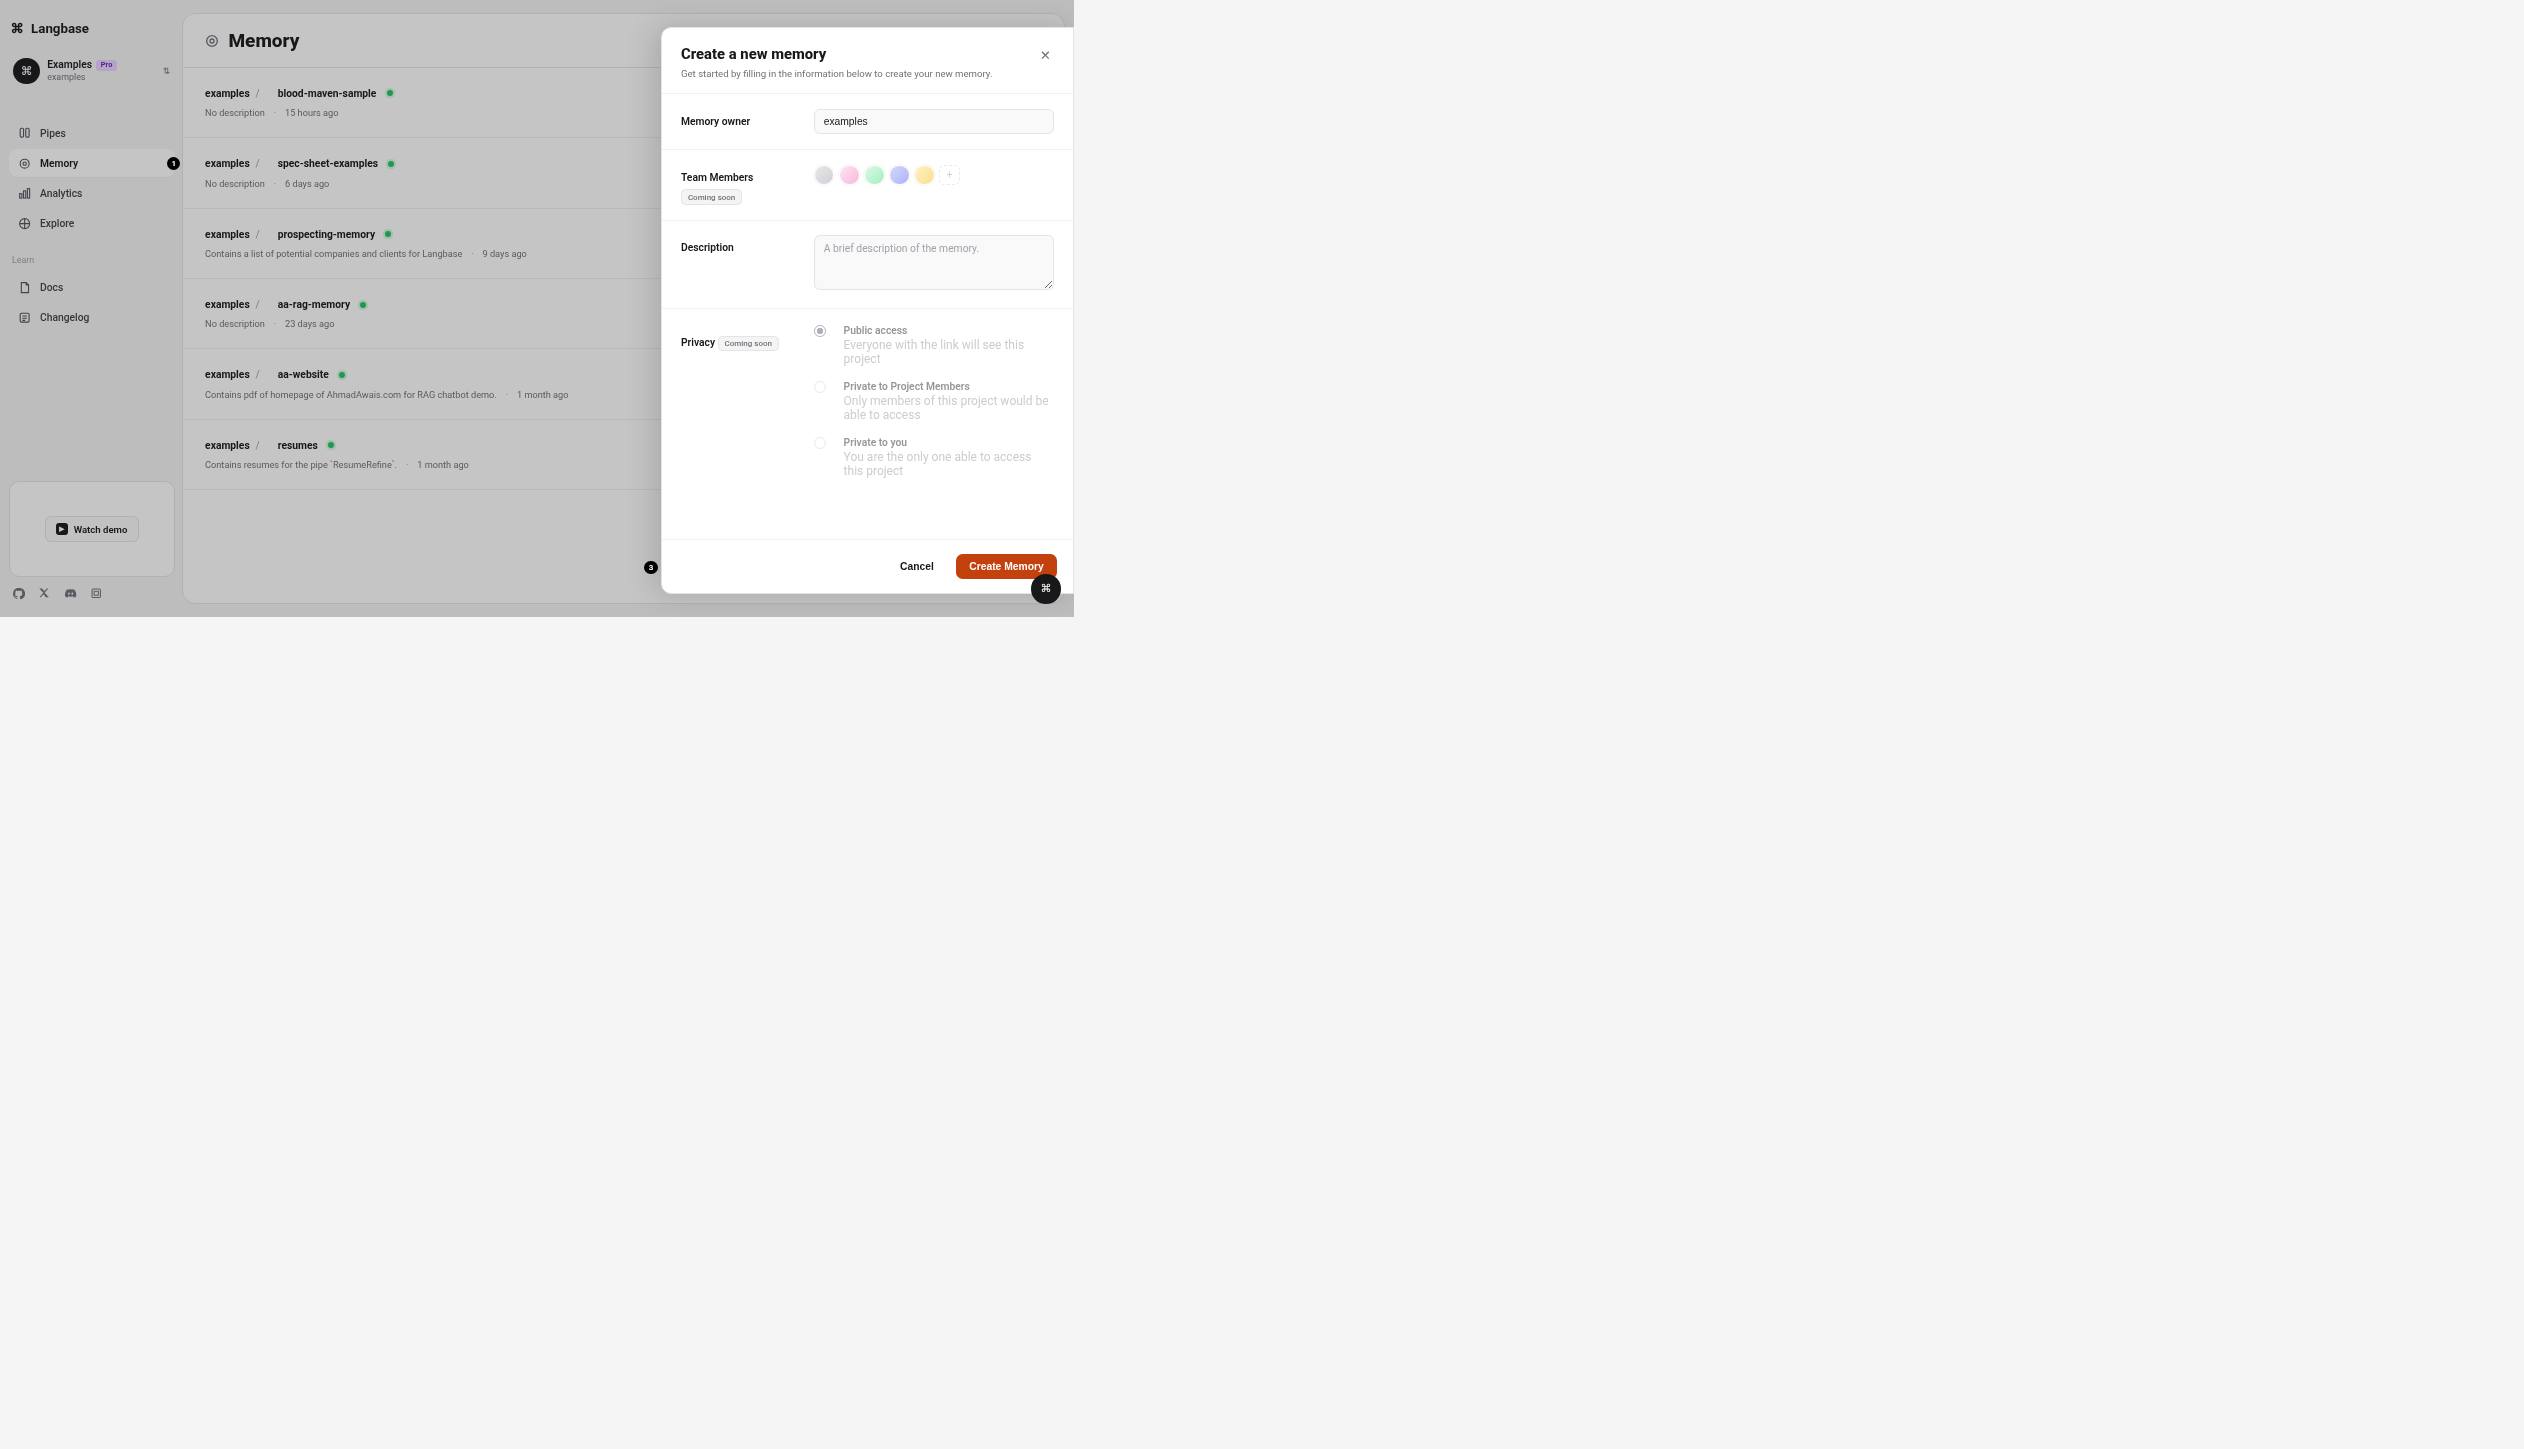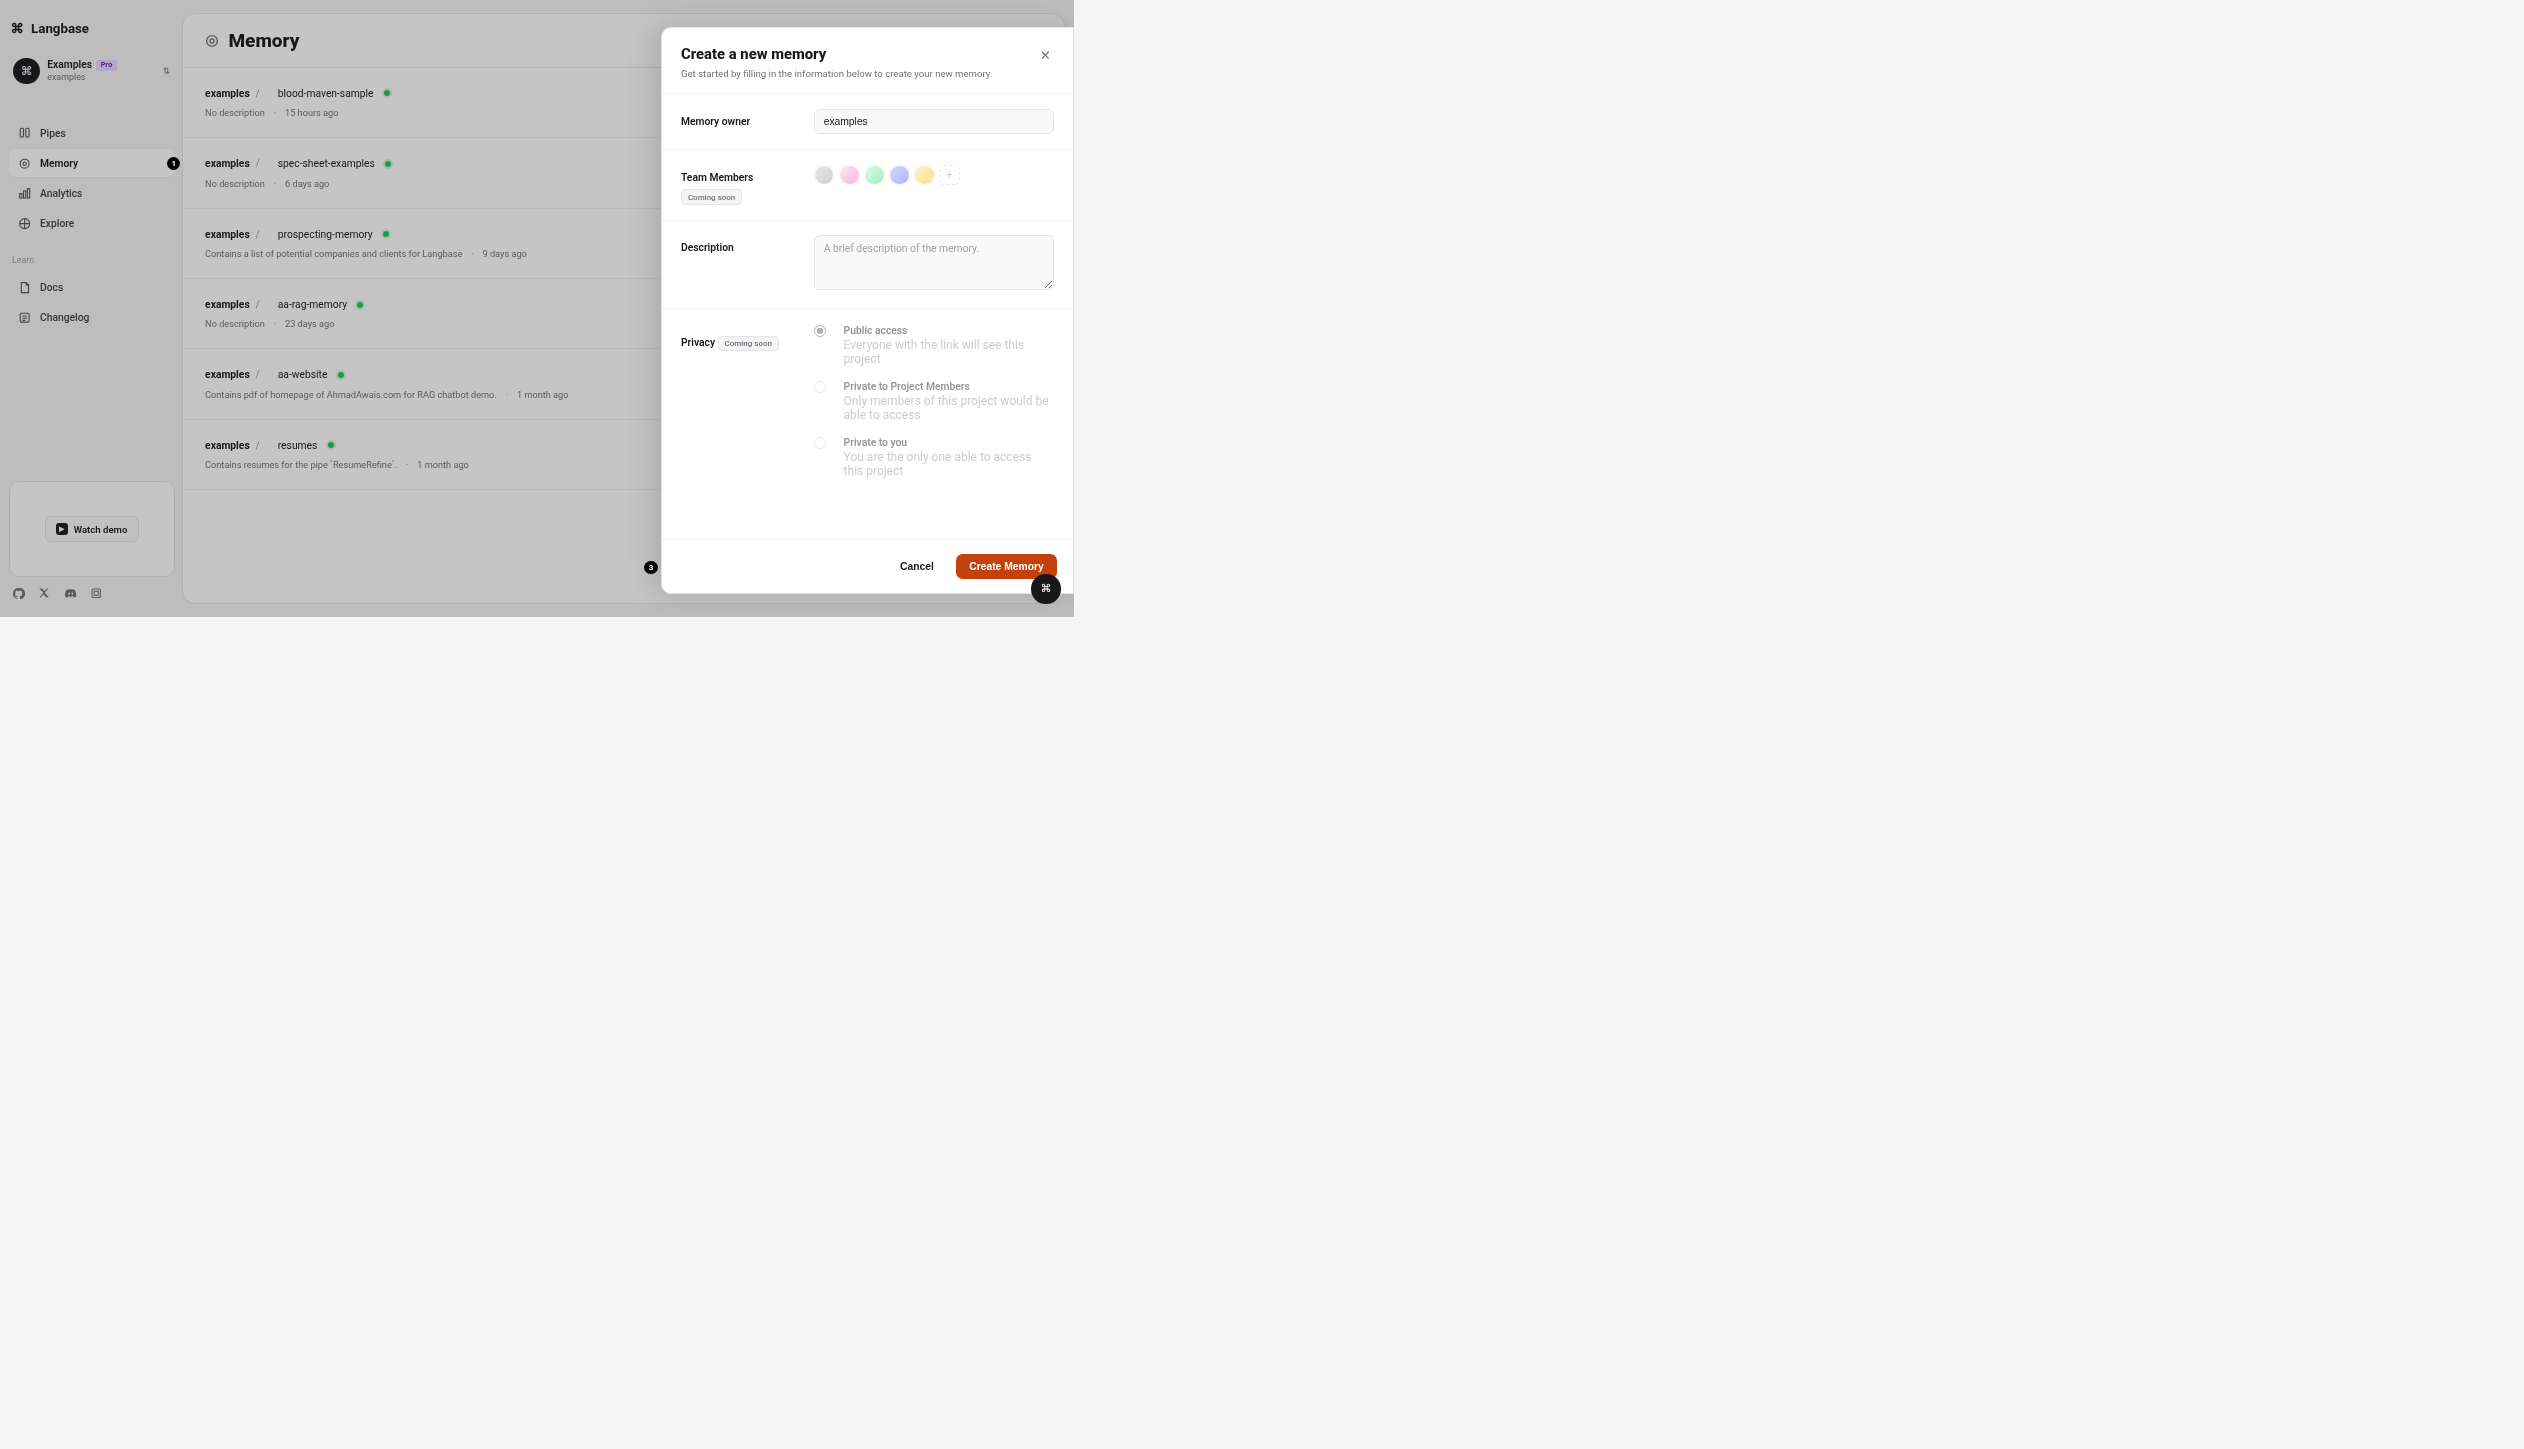"blood-maven-sample" .mem-title-row .mname { font-weight: 400 -> 700 }
